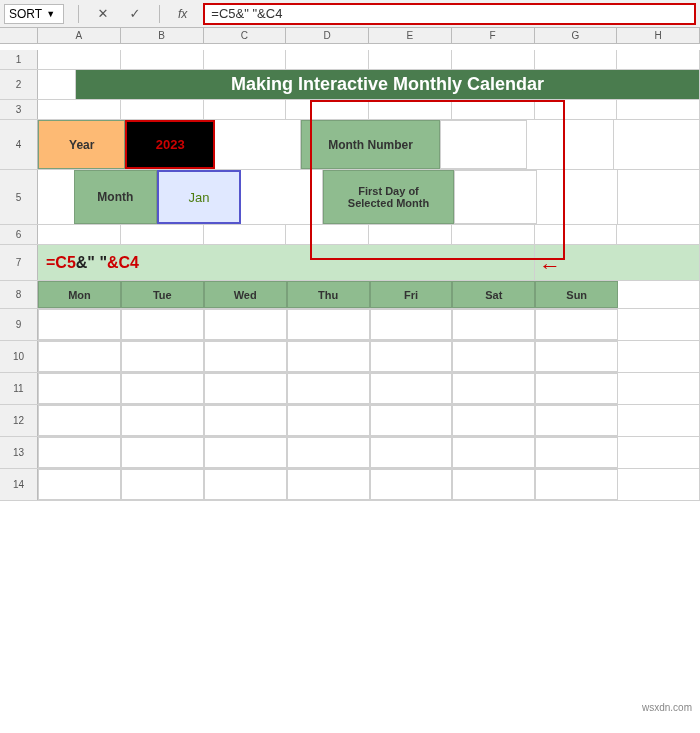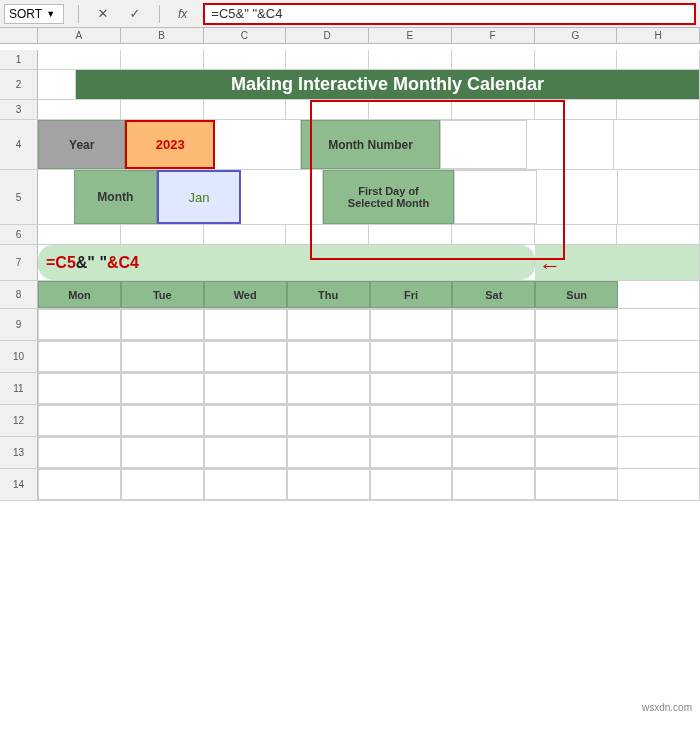"Year" .cell-year-label { background: #a3a3a3 -> #fdba74 }
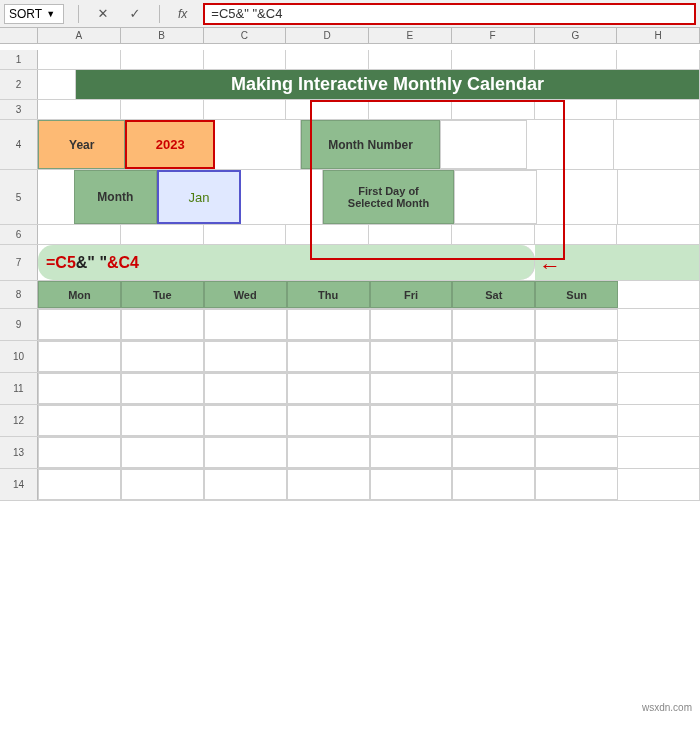"2023" .cell-year-value { background: #fdba74 -> #000000 }
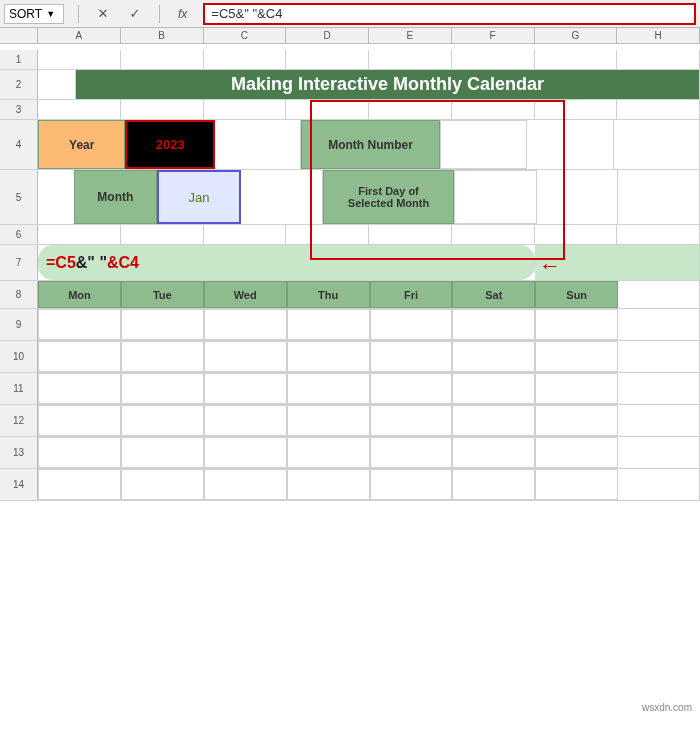"=C5" .formula-row-cell { border-radius: 15px -> none }
